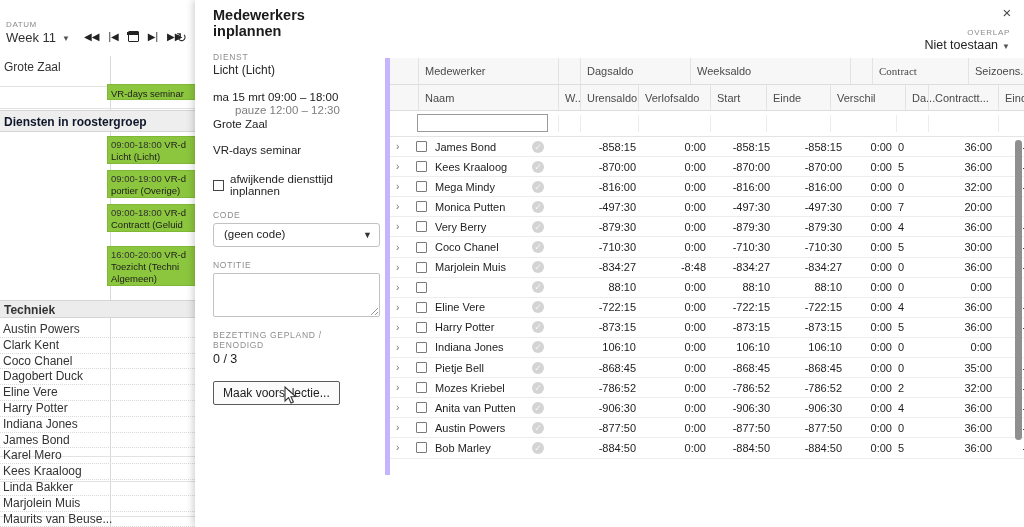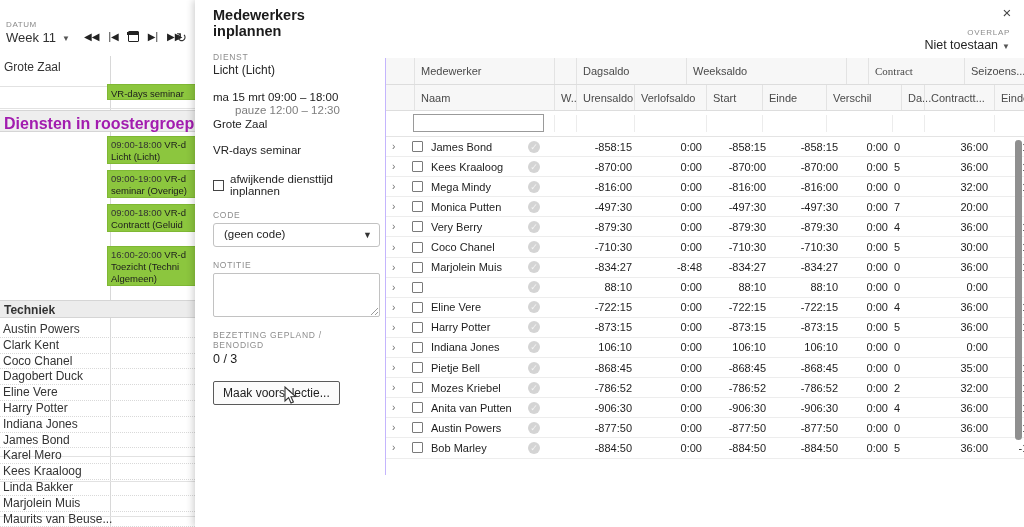"Medewerker" .tbl-wrap { border-left: 1px solid #c4b5fd -> 5px solid #c4b5fd }
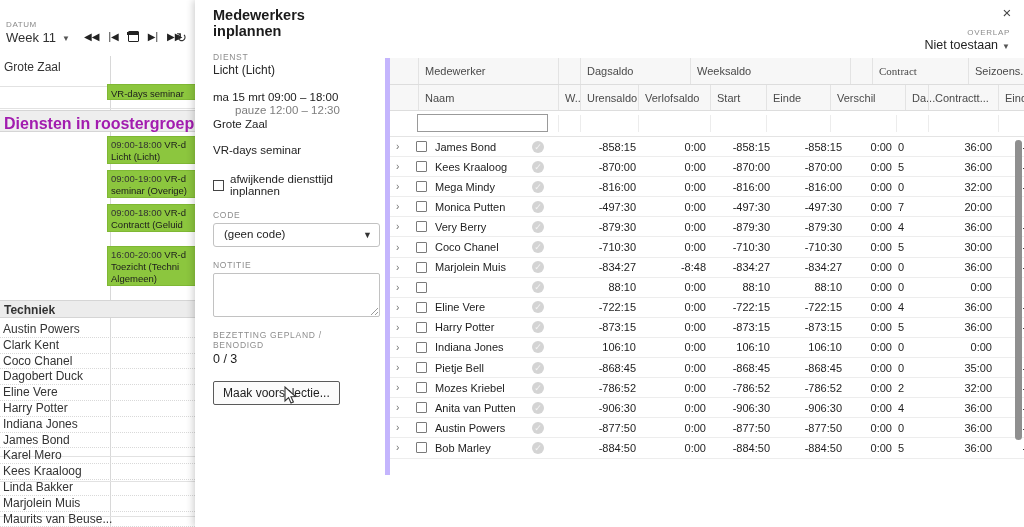"Diensten in roostergroep" .section-band span { color: #a21caf -> #0f172a; font-size: 16px -> 12px }
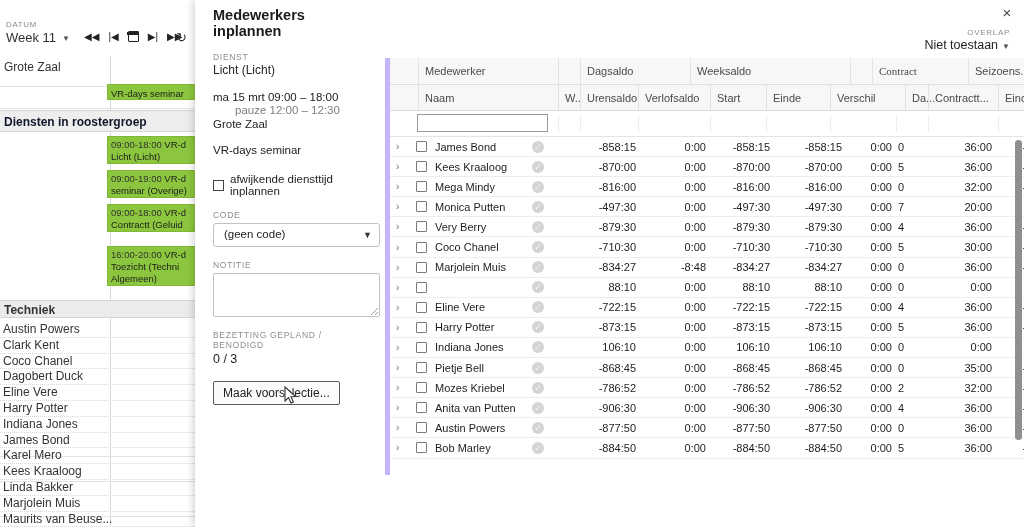"seminar (Overige)" div { text: seminar -> portier }
